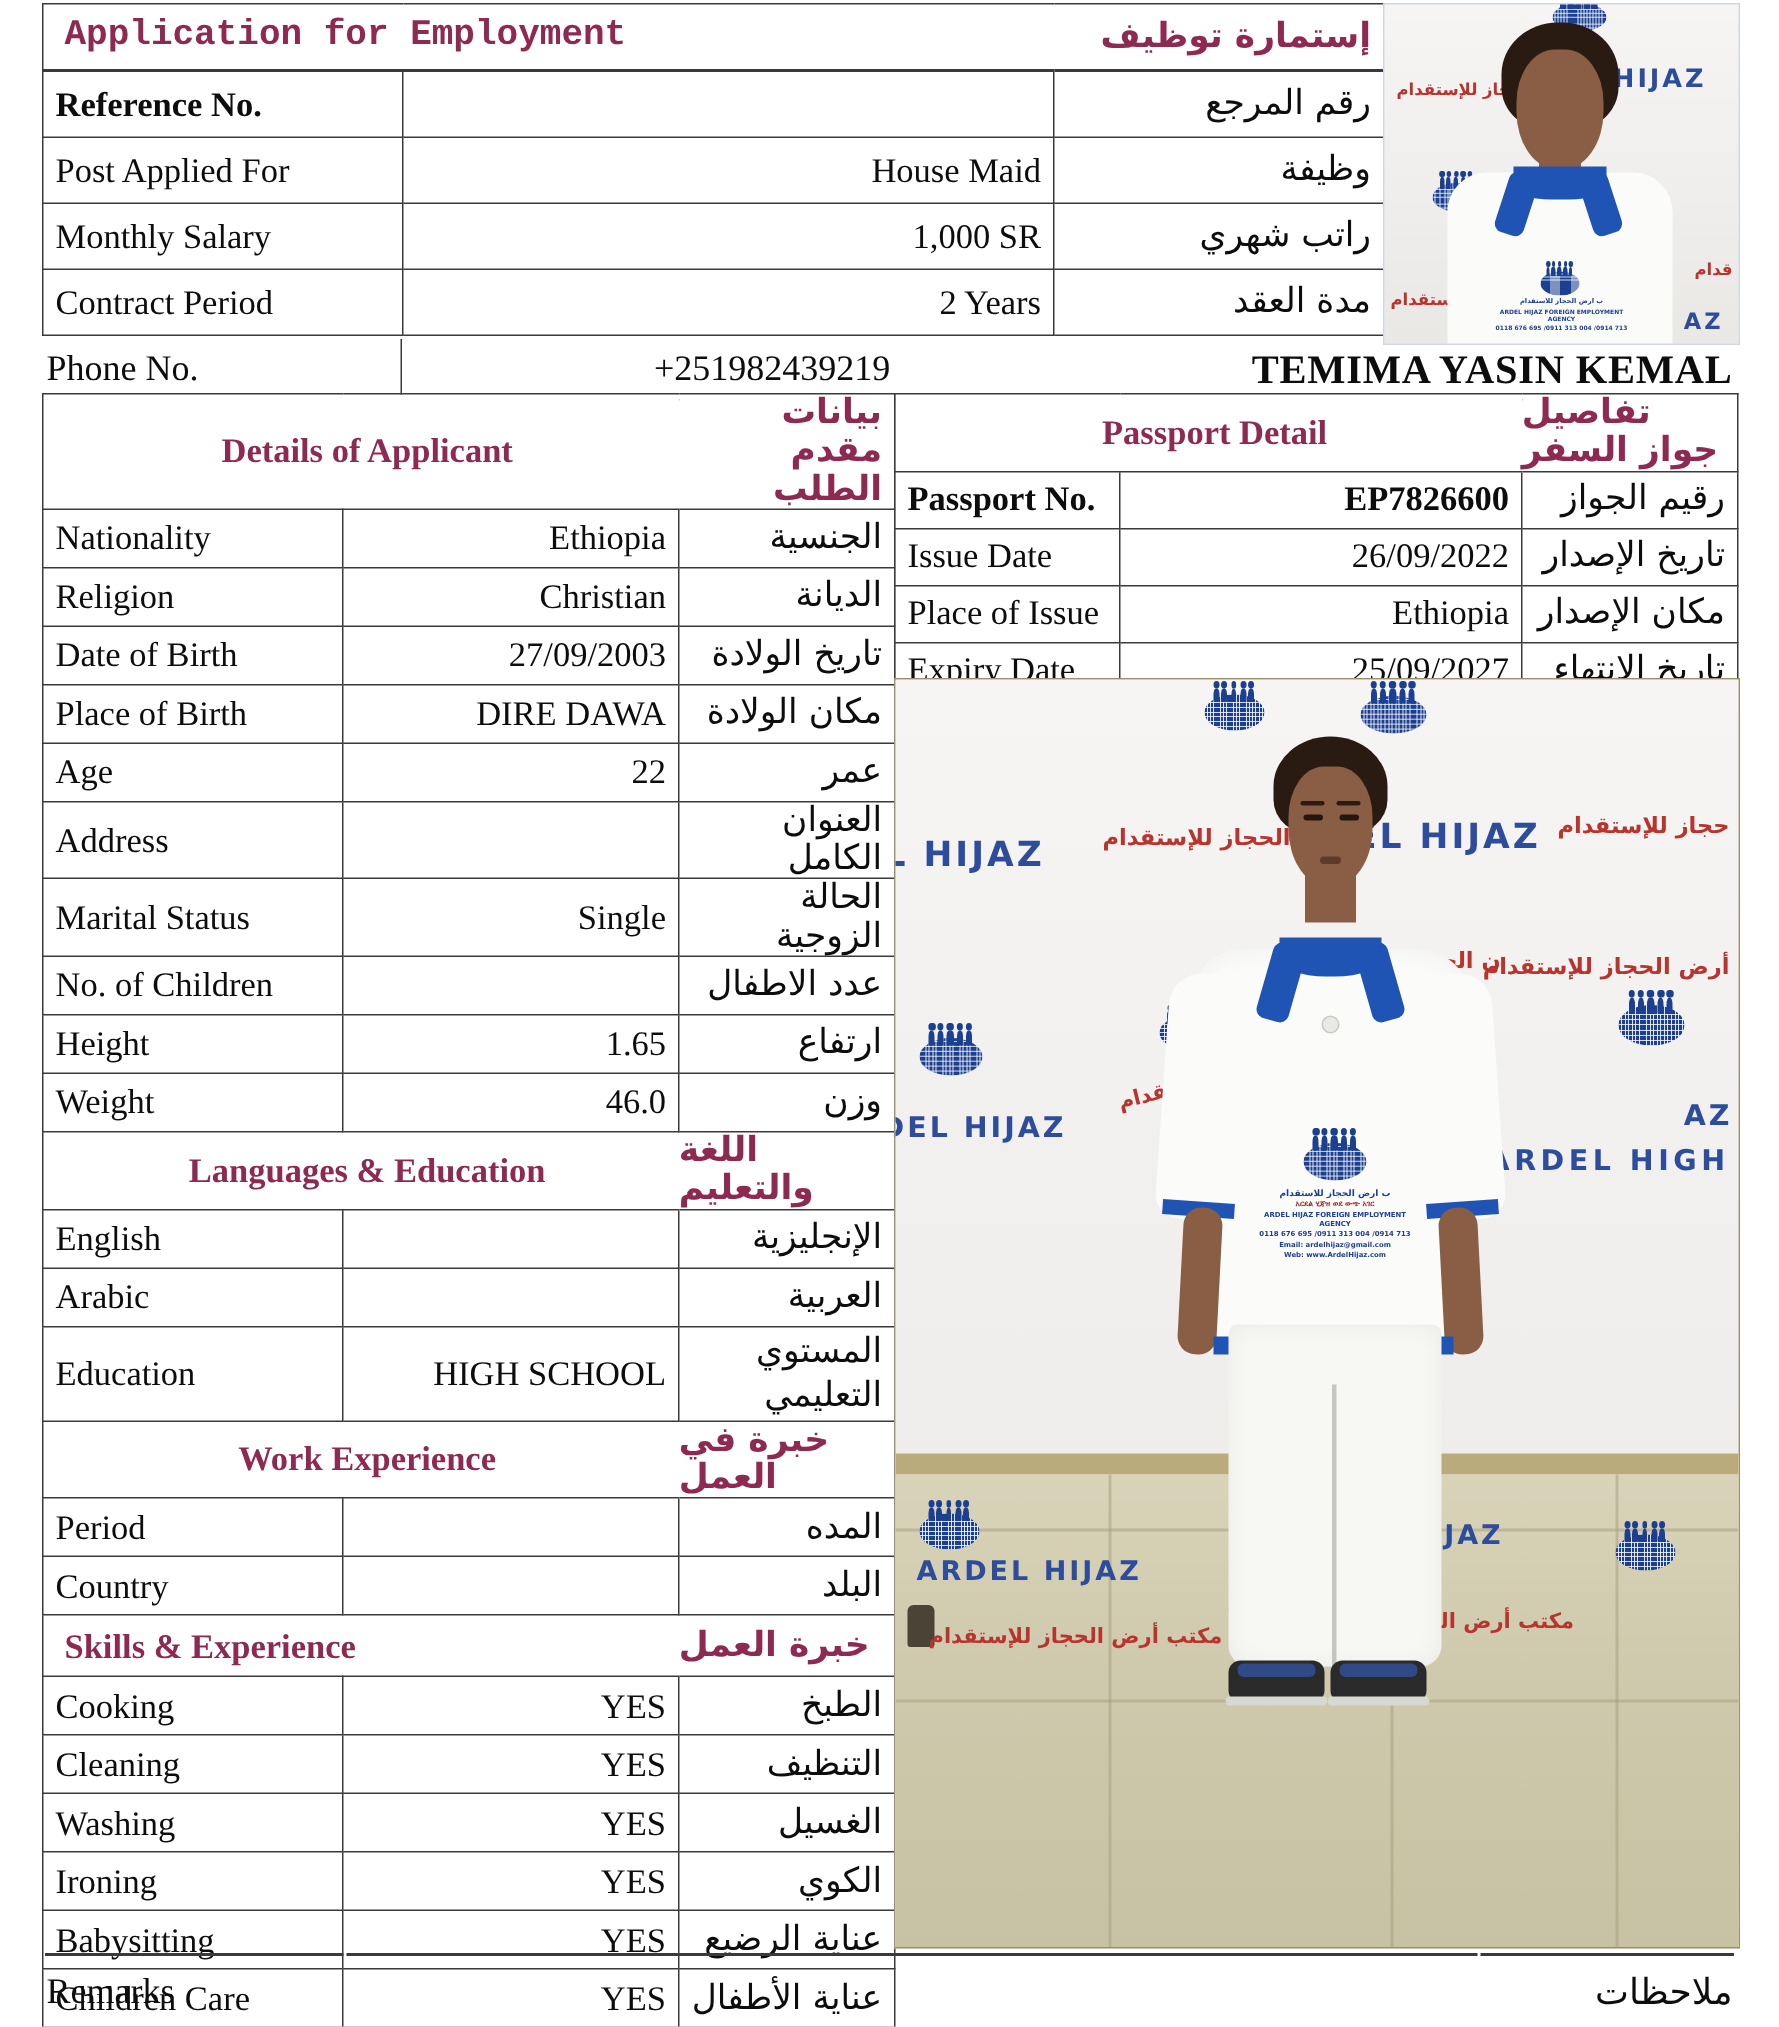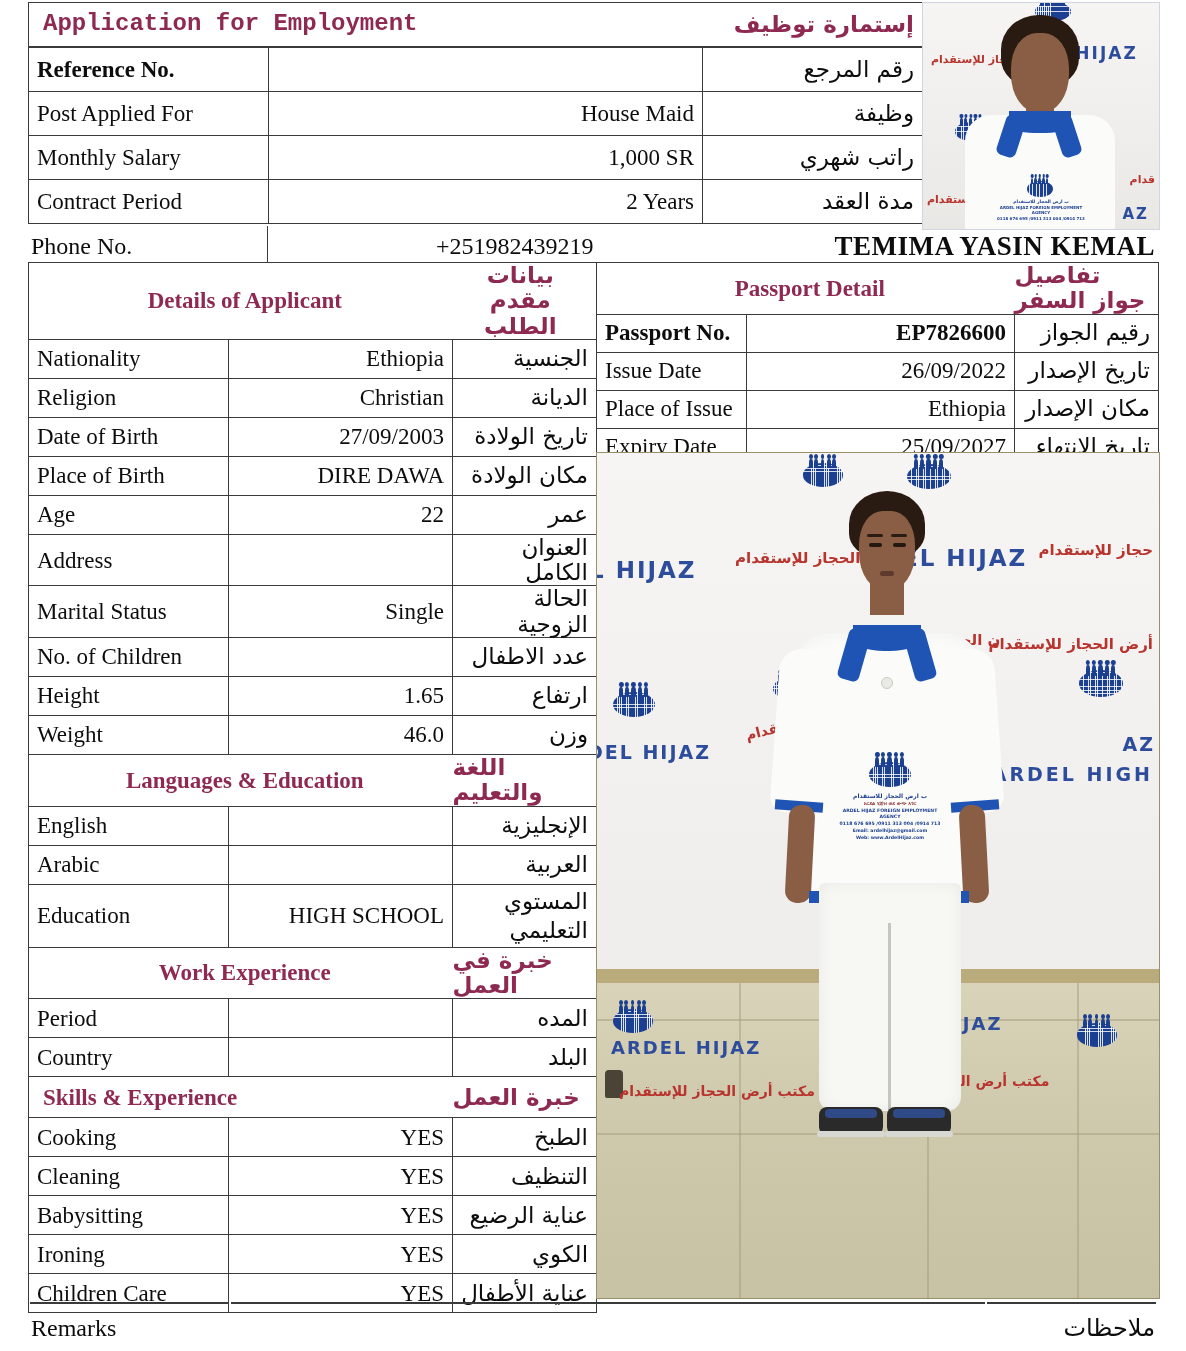"بيانات مقدم الطلب" td.sec { text-align: center -> right }
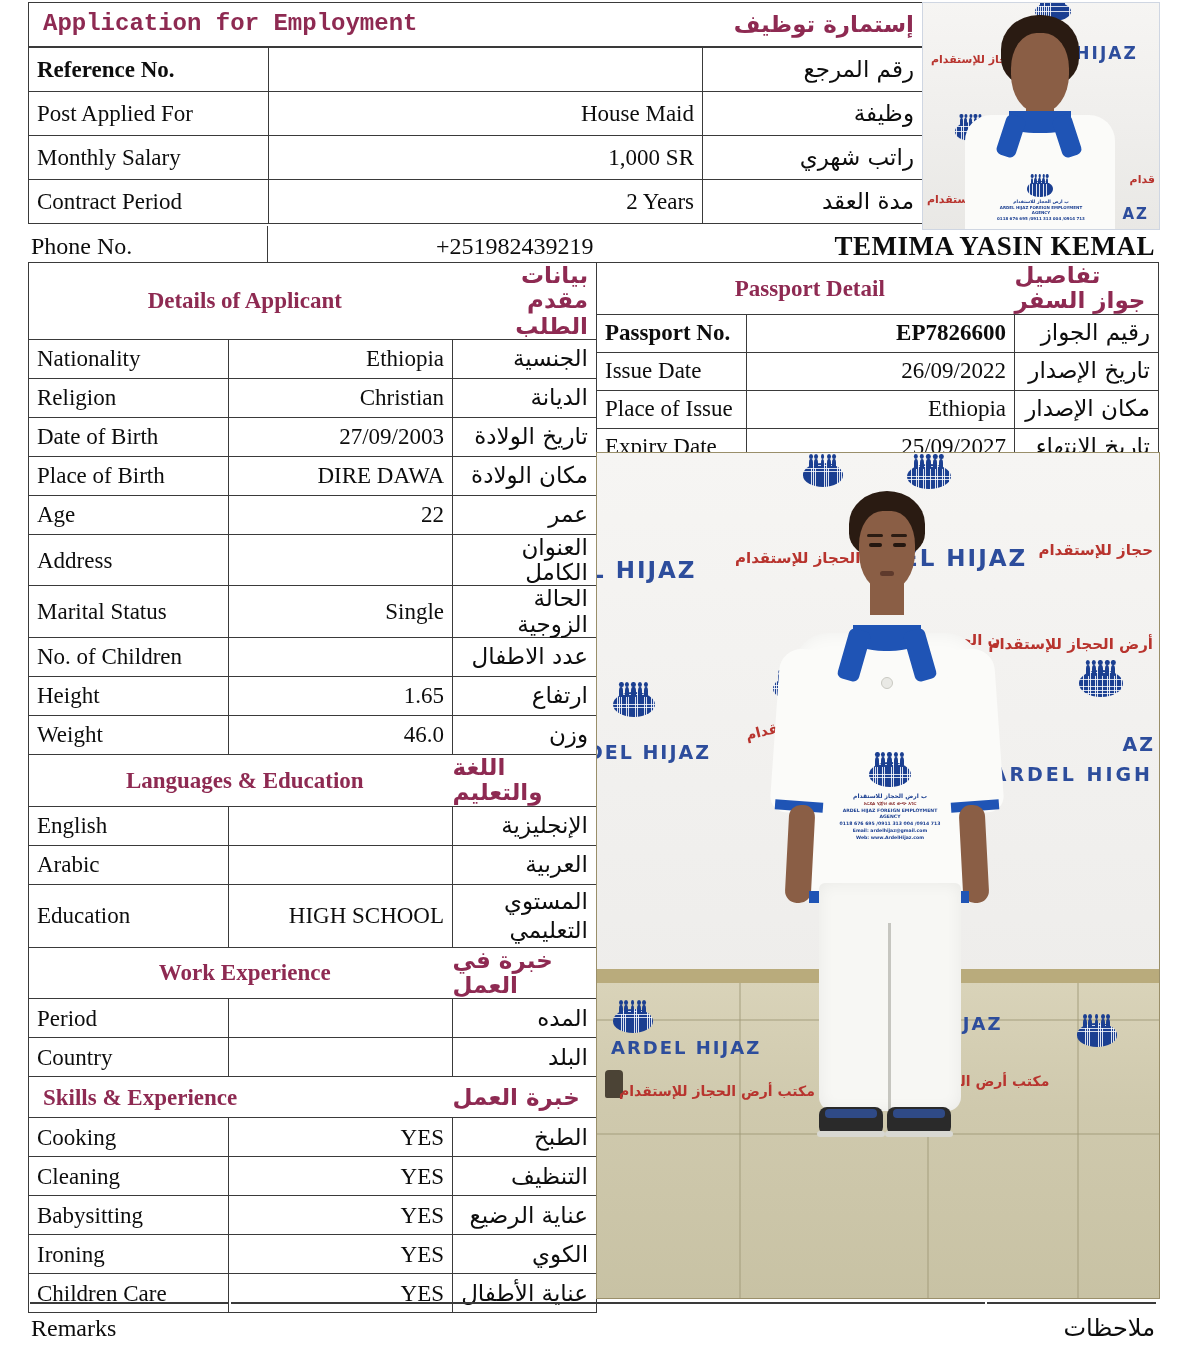"Washing" tr { html: none -> <tr> <td>Washing</td> <td>YES</td> <td>الغسيل</td> </tr> }
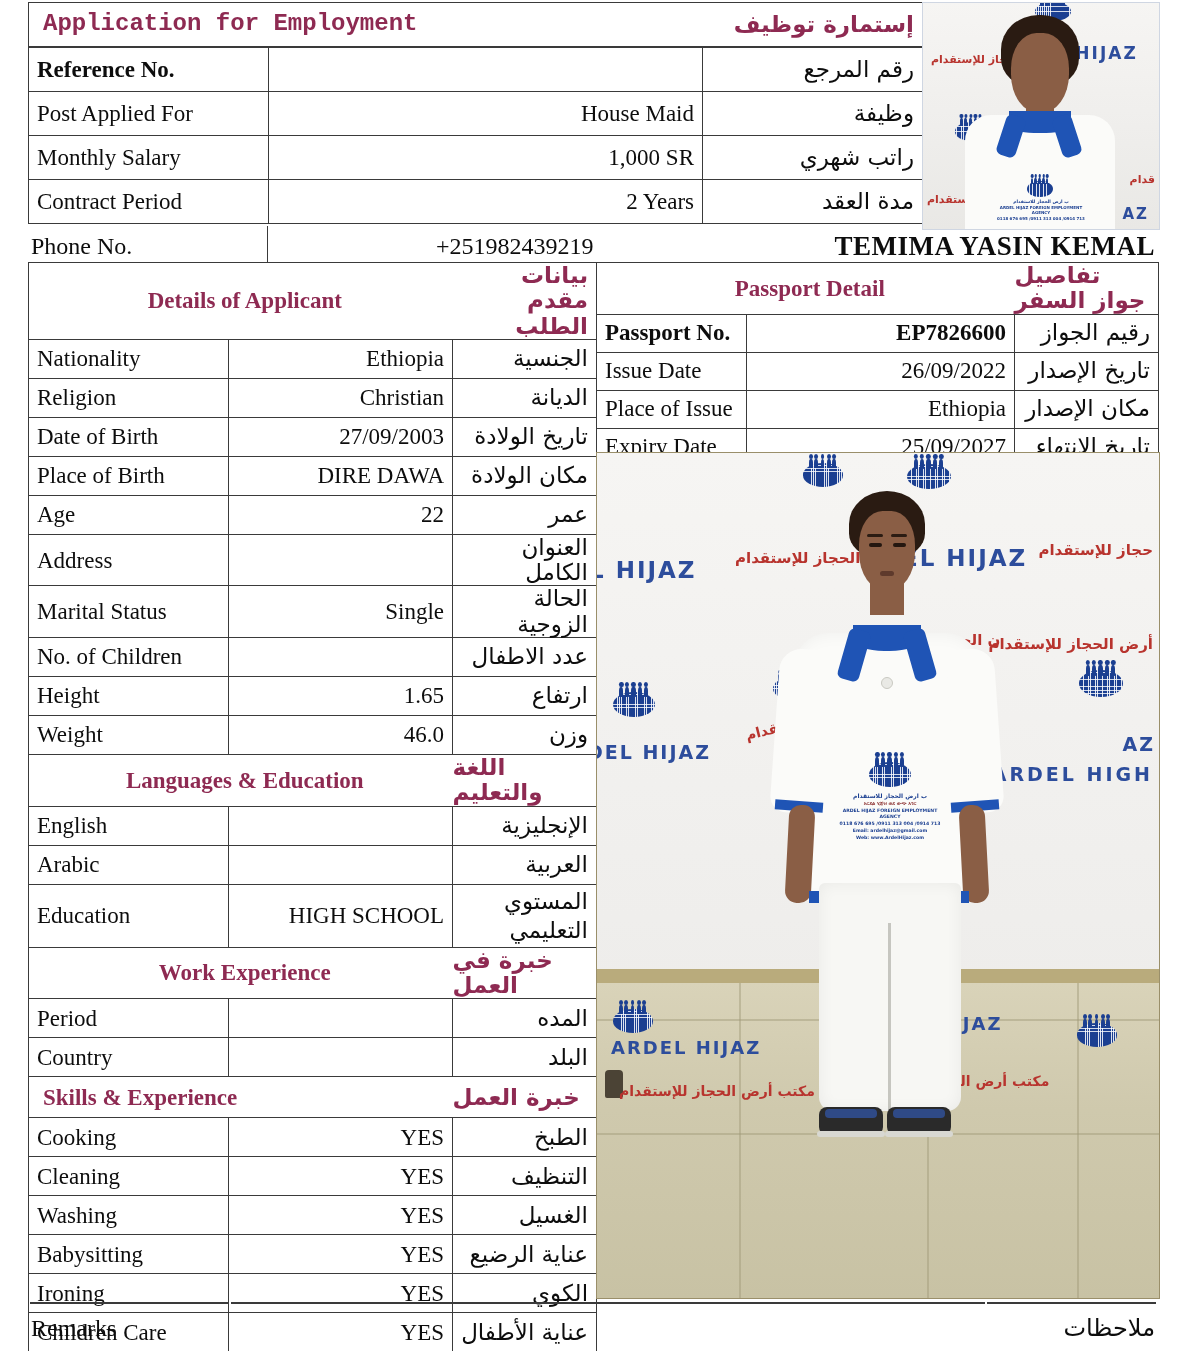"Babysitting" tr { order: before "Ironing" -> after "Ironing" }
